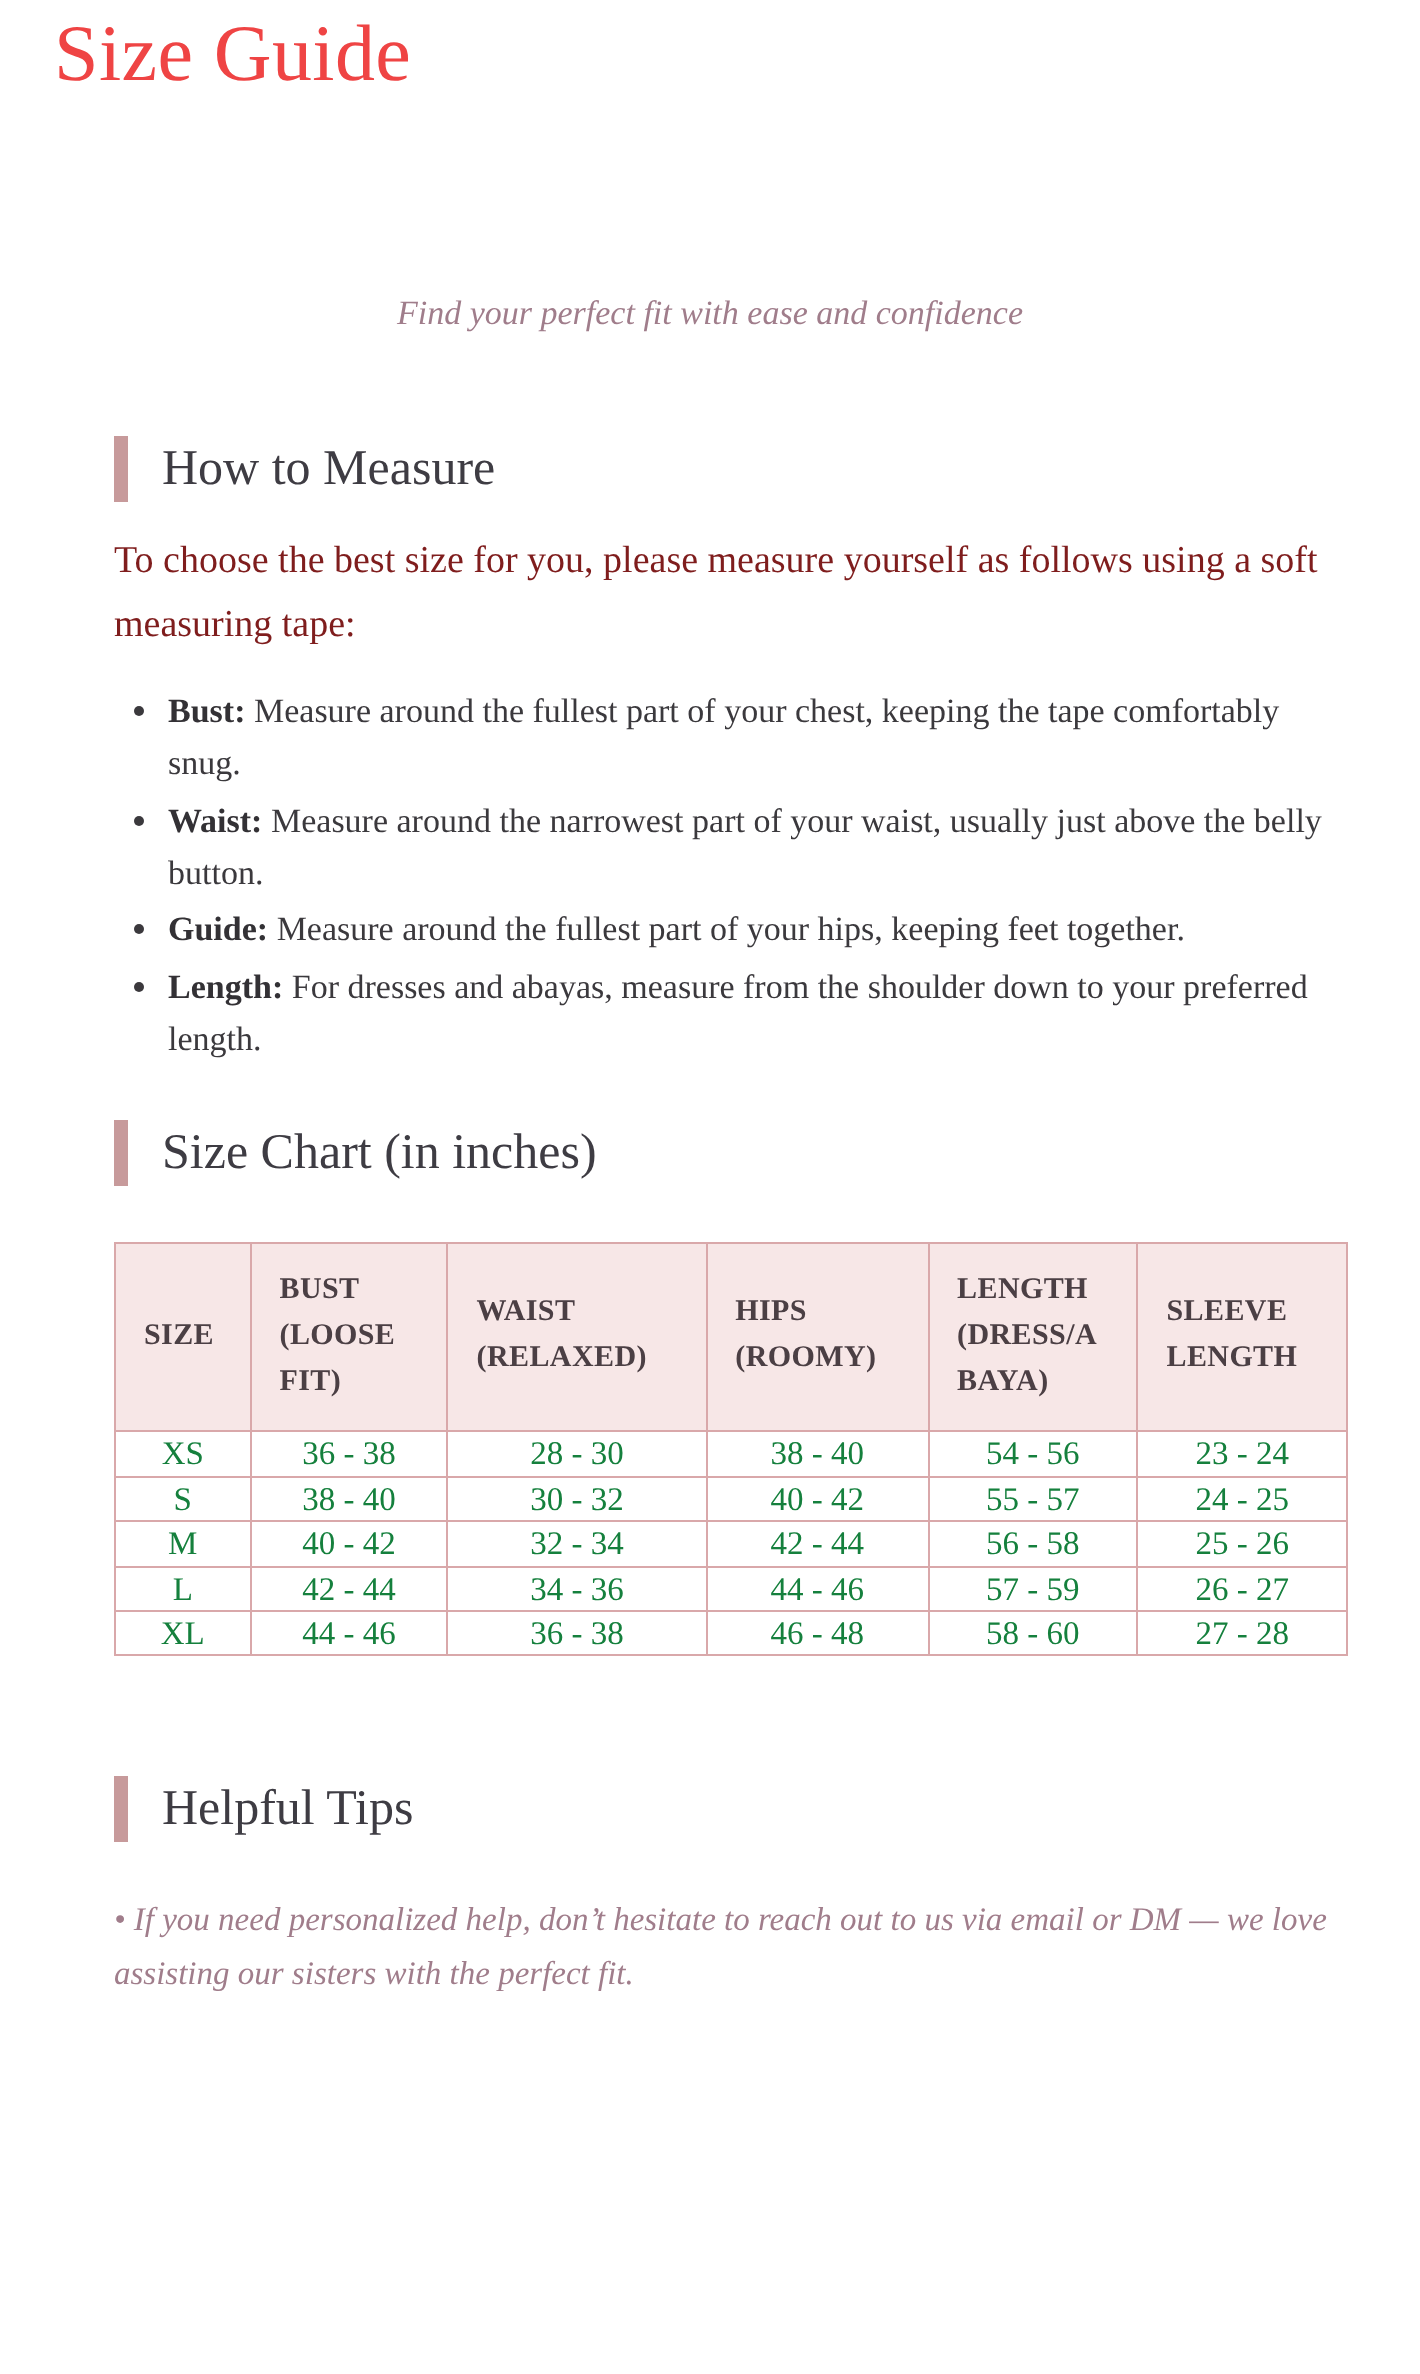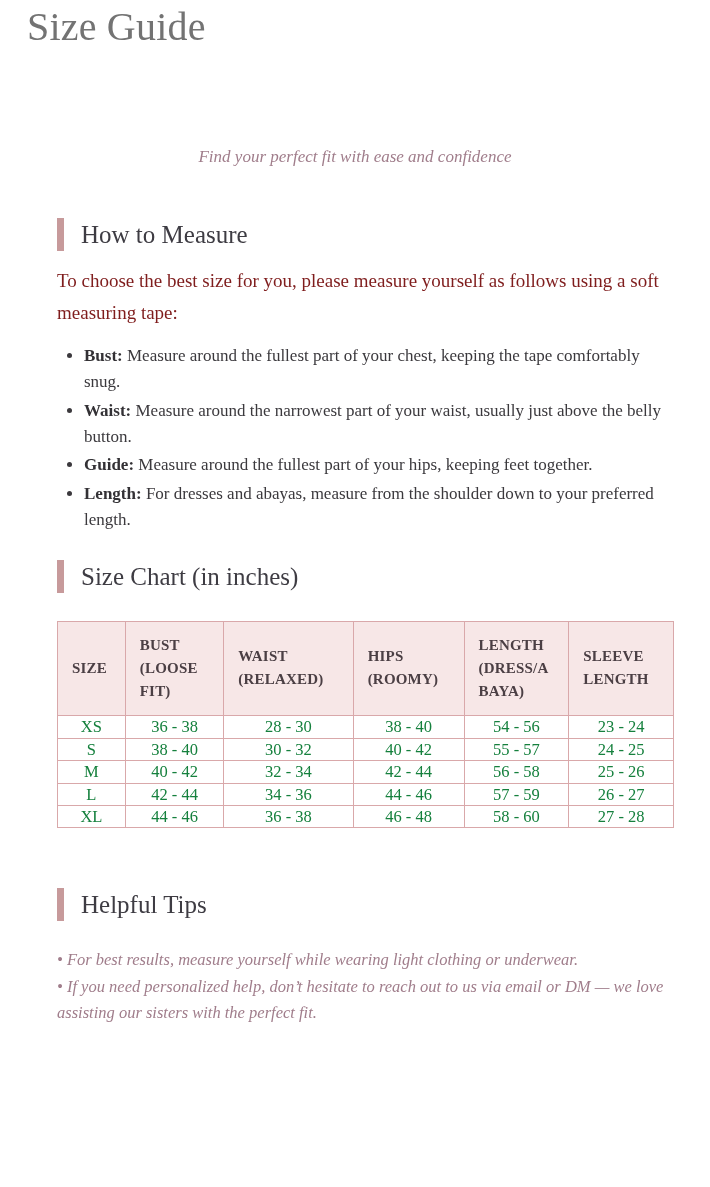"Size Guide" .page-title { color: #737373 -> #ef4444 }
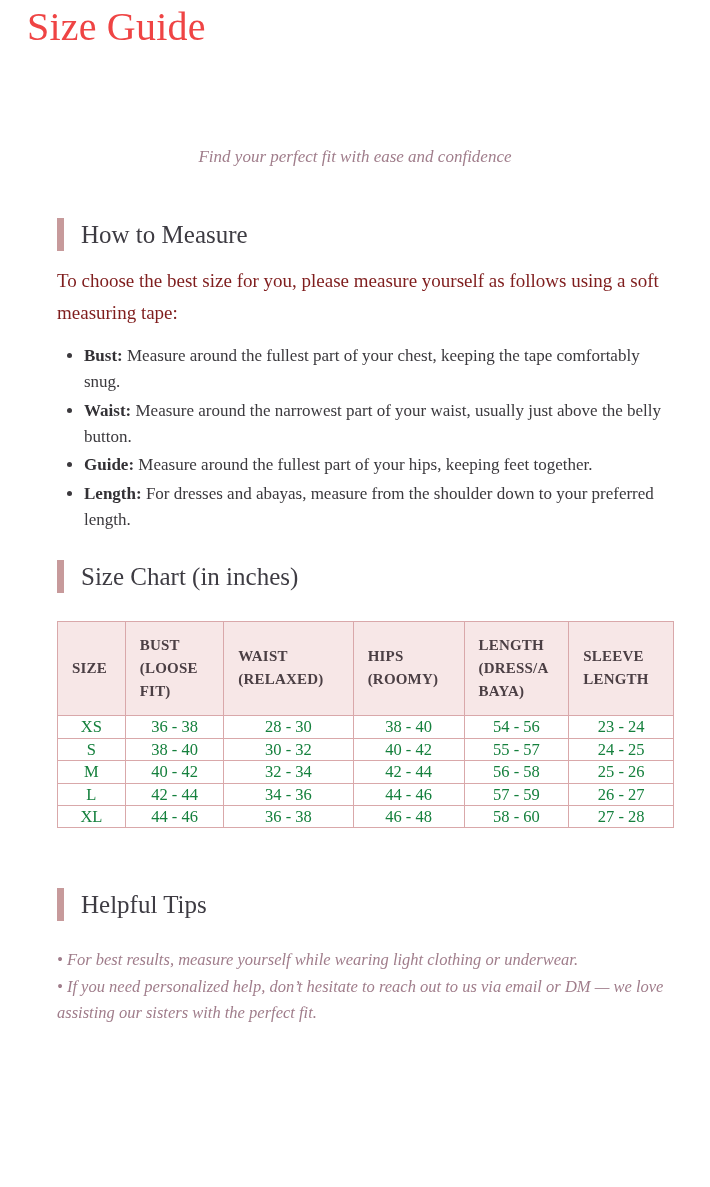"For best results, measure yourself" p.tip { html: <p>For best results, measure yourself while wearing light clothing or underwear.</p> -> none }
